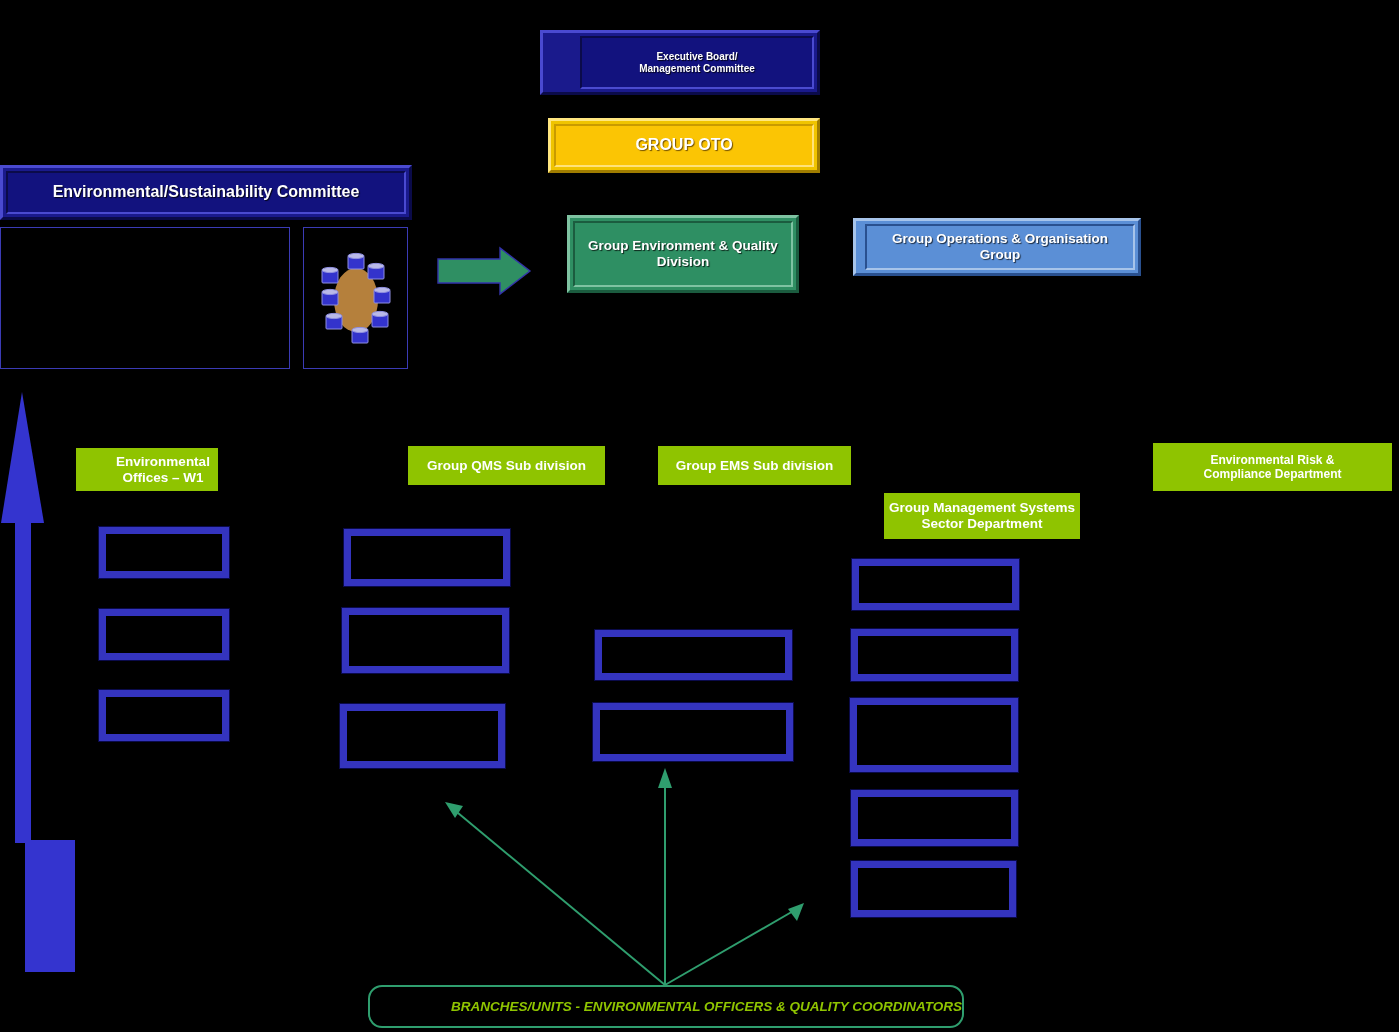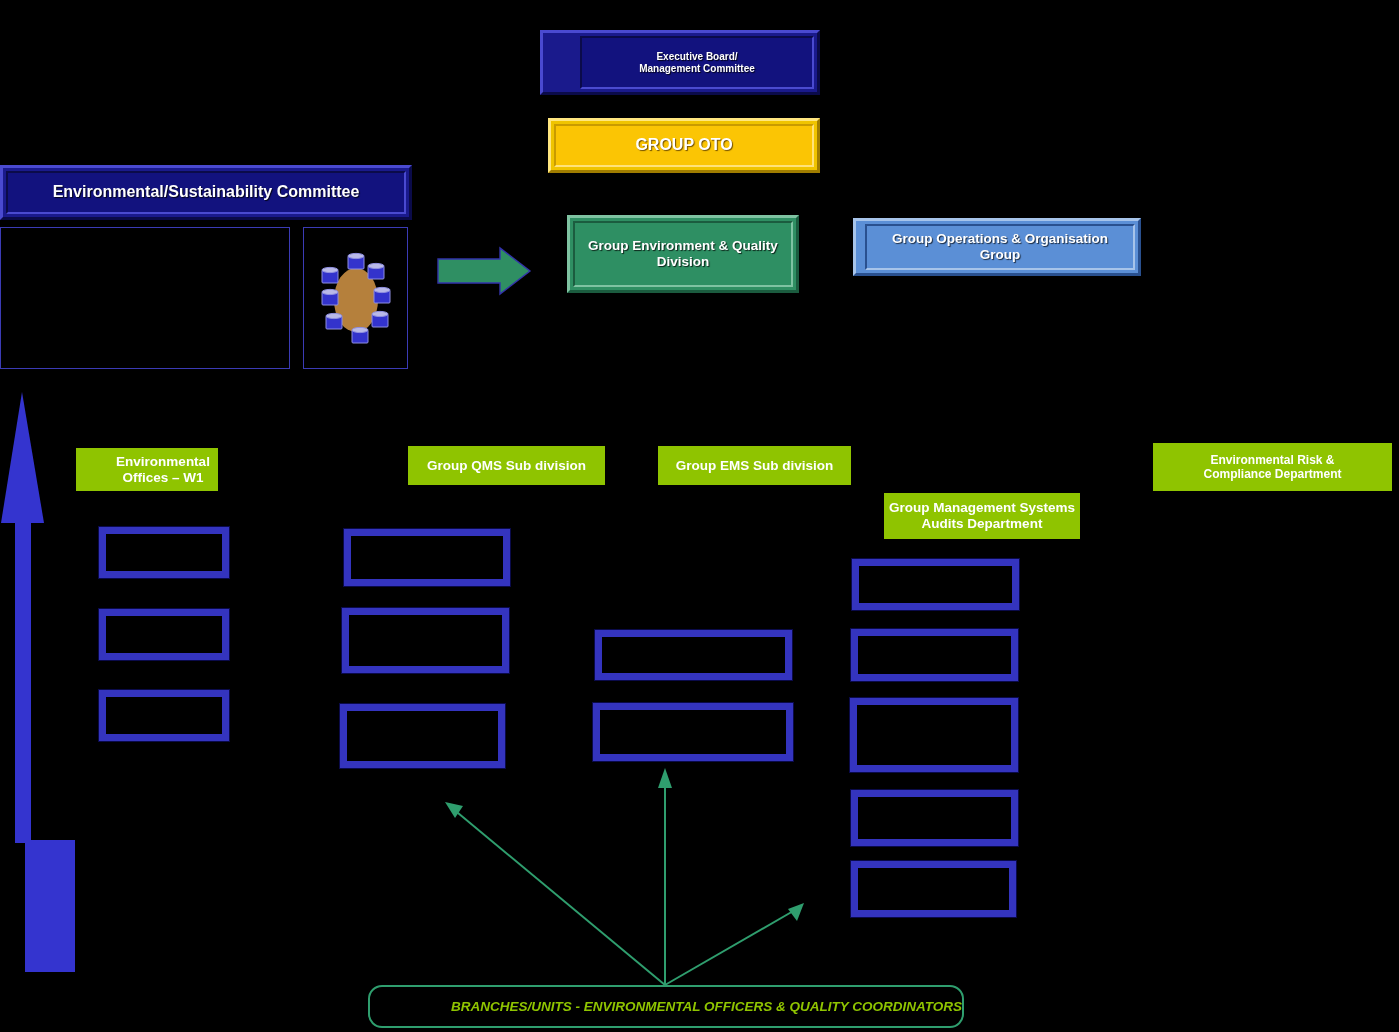"Audits Department" div { text: Audits -> Sector }
